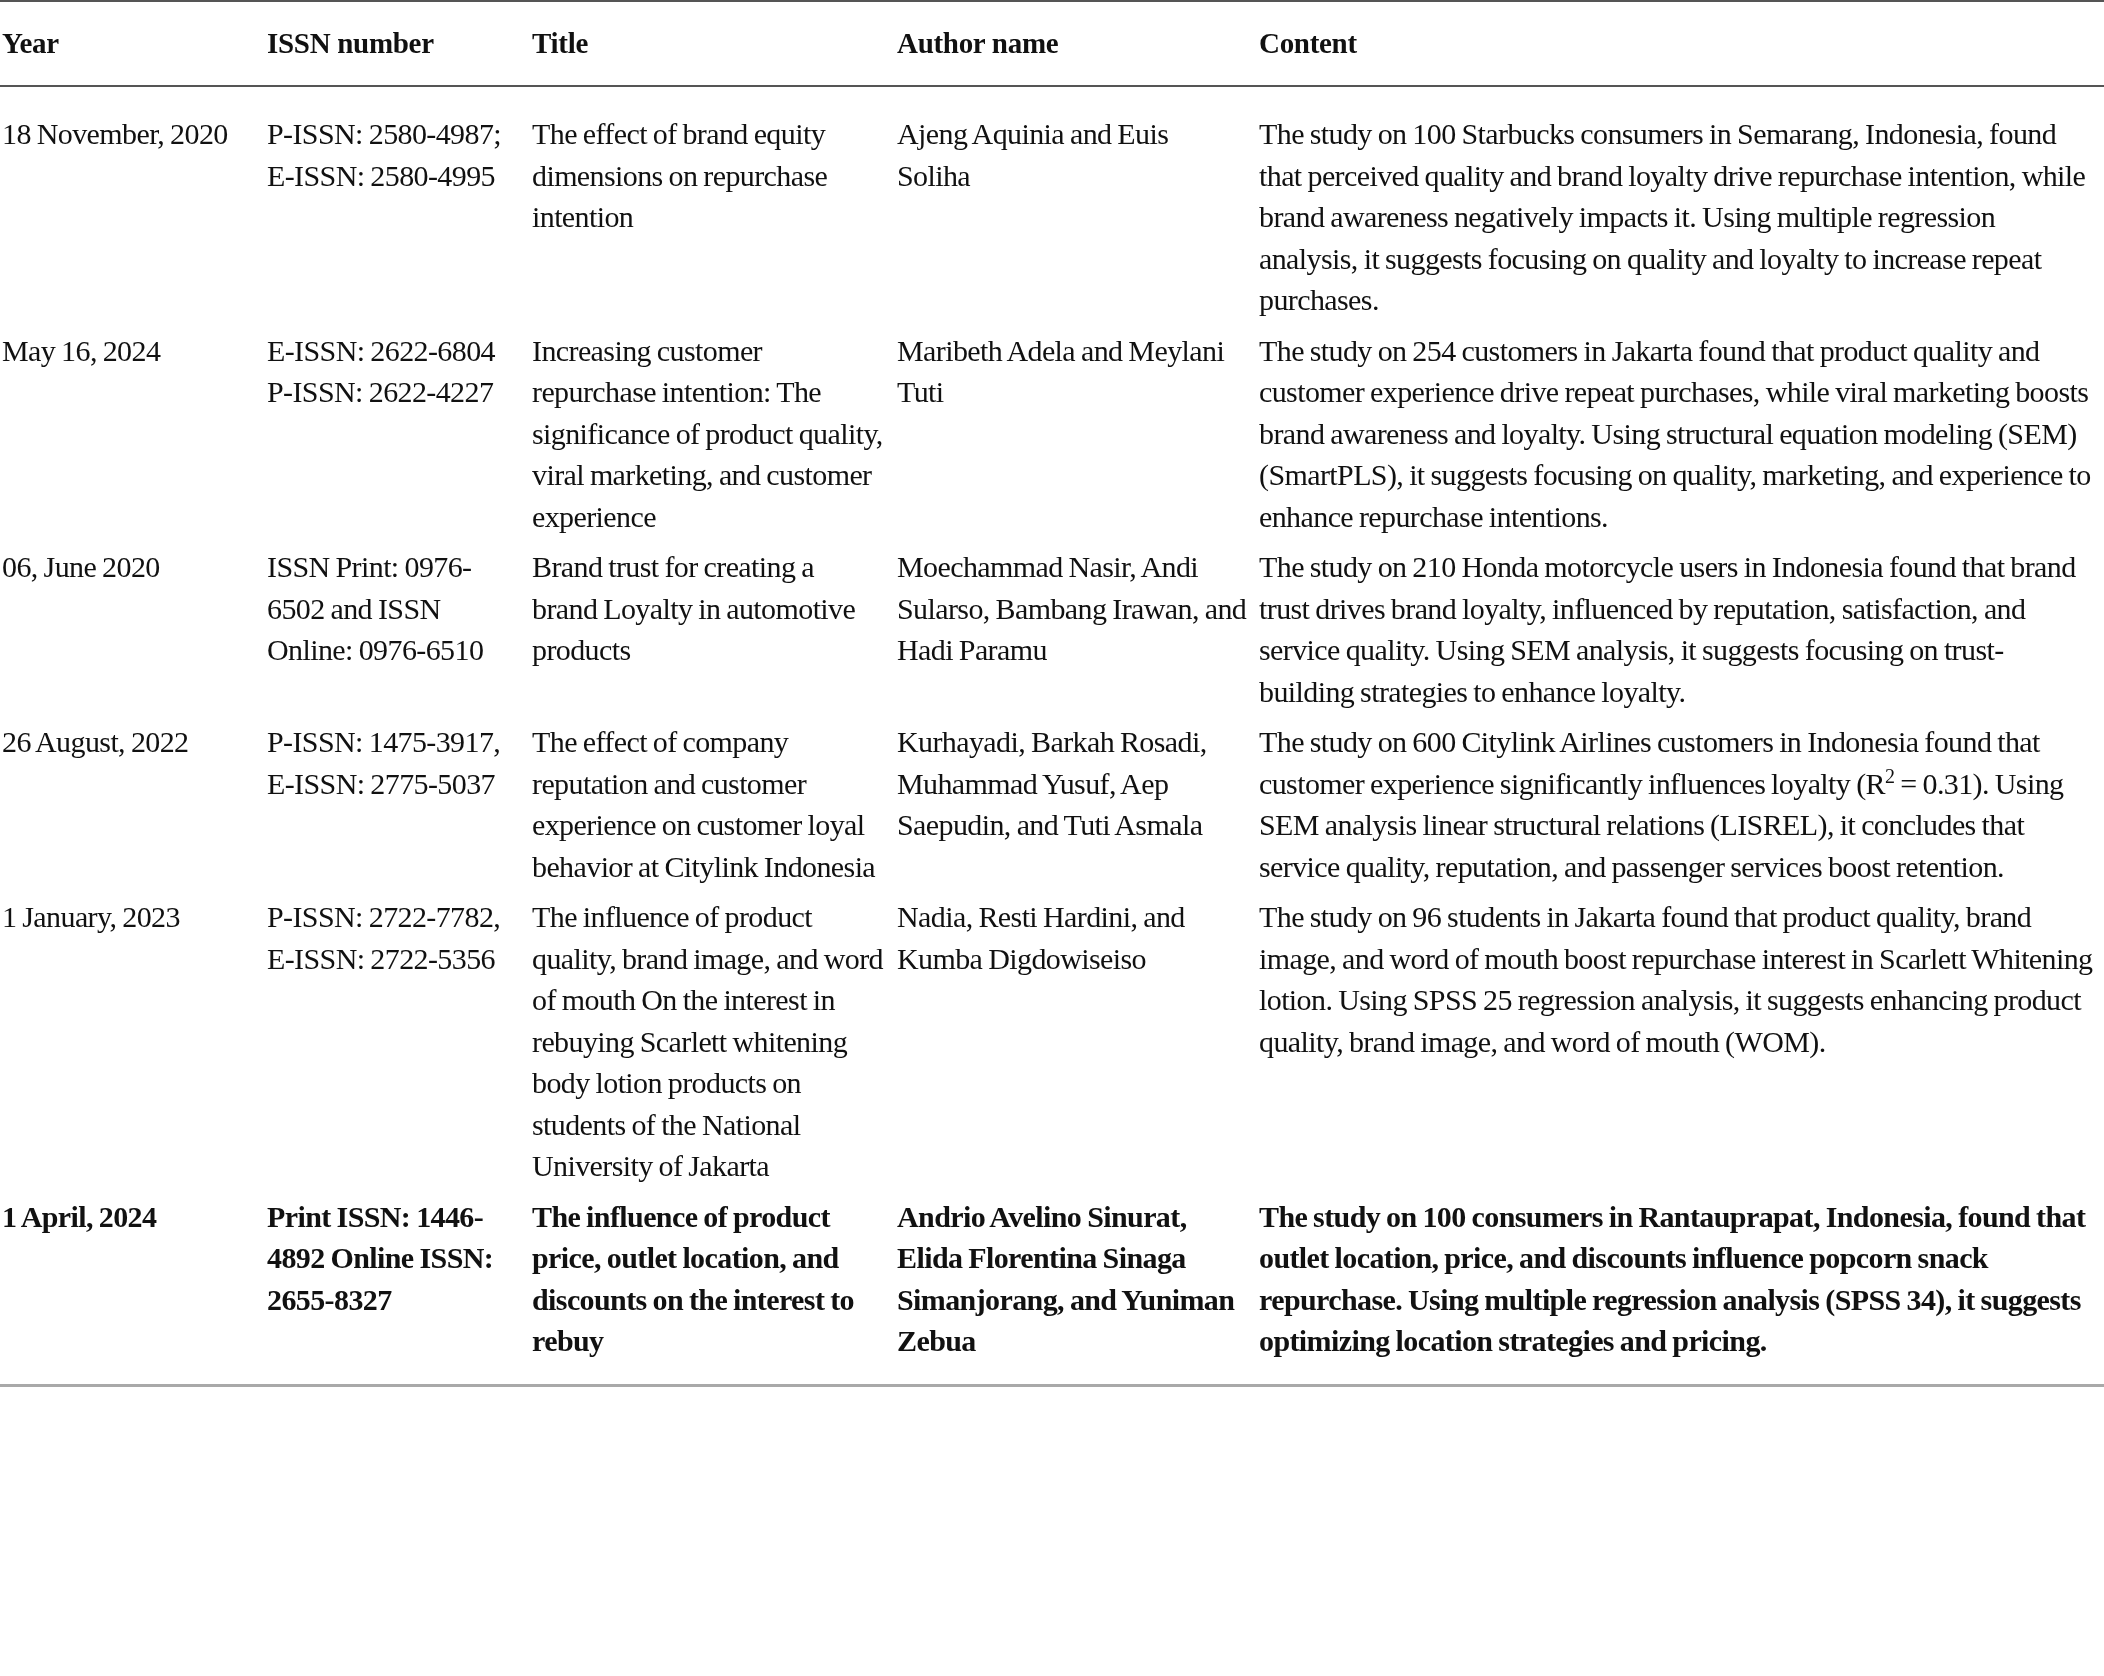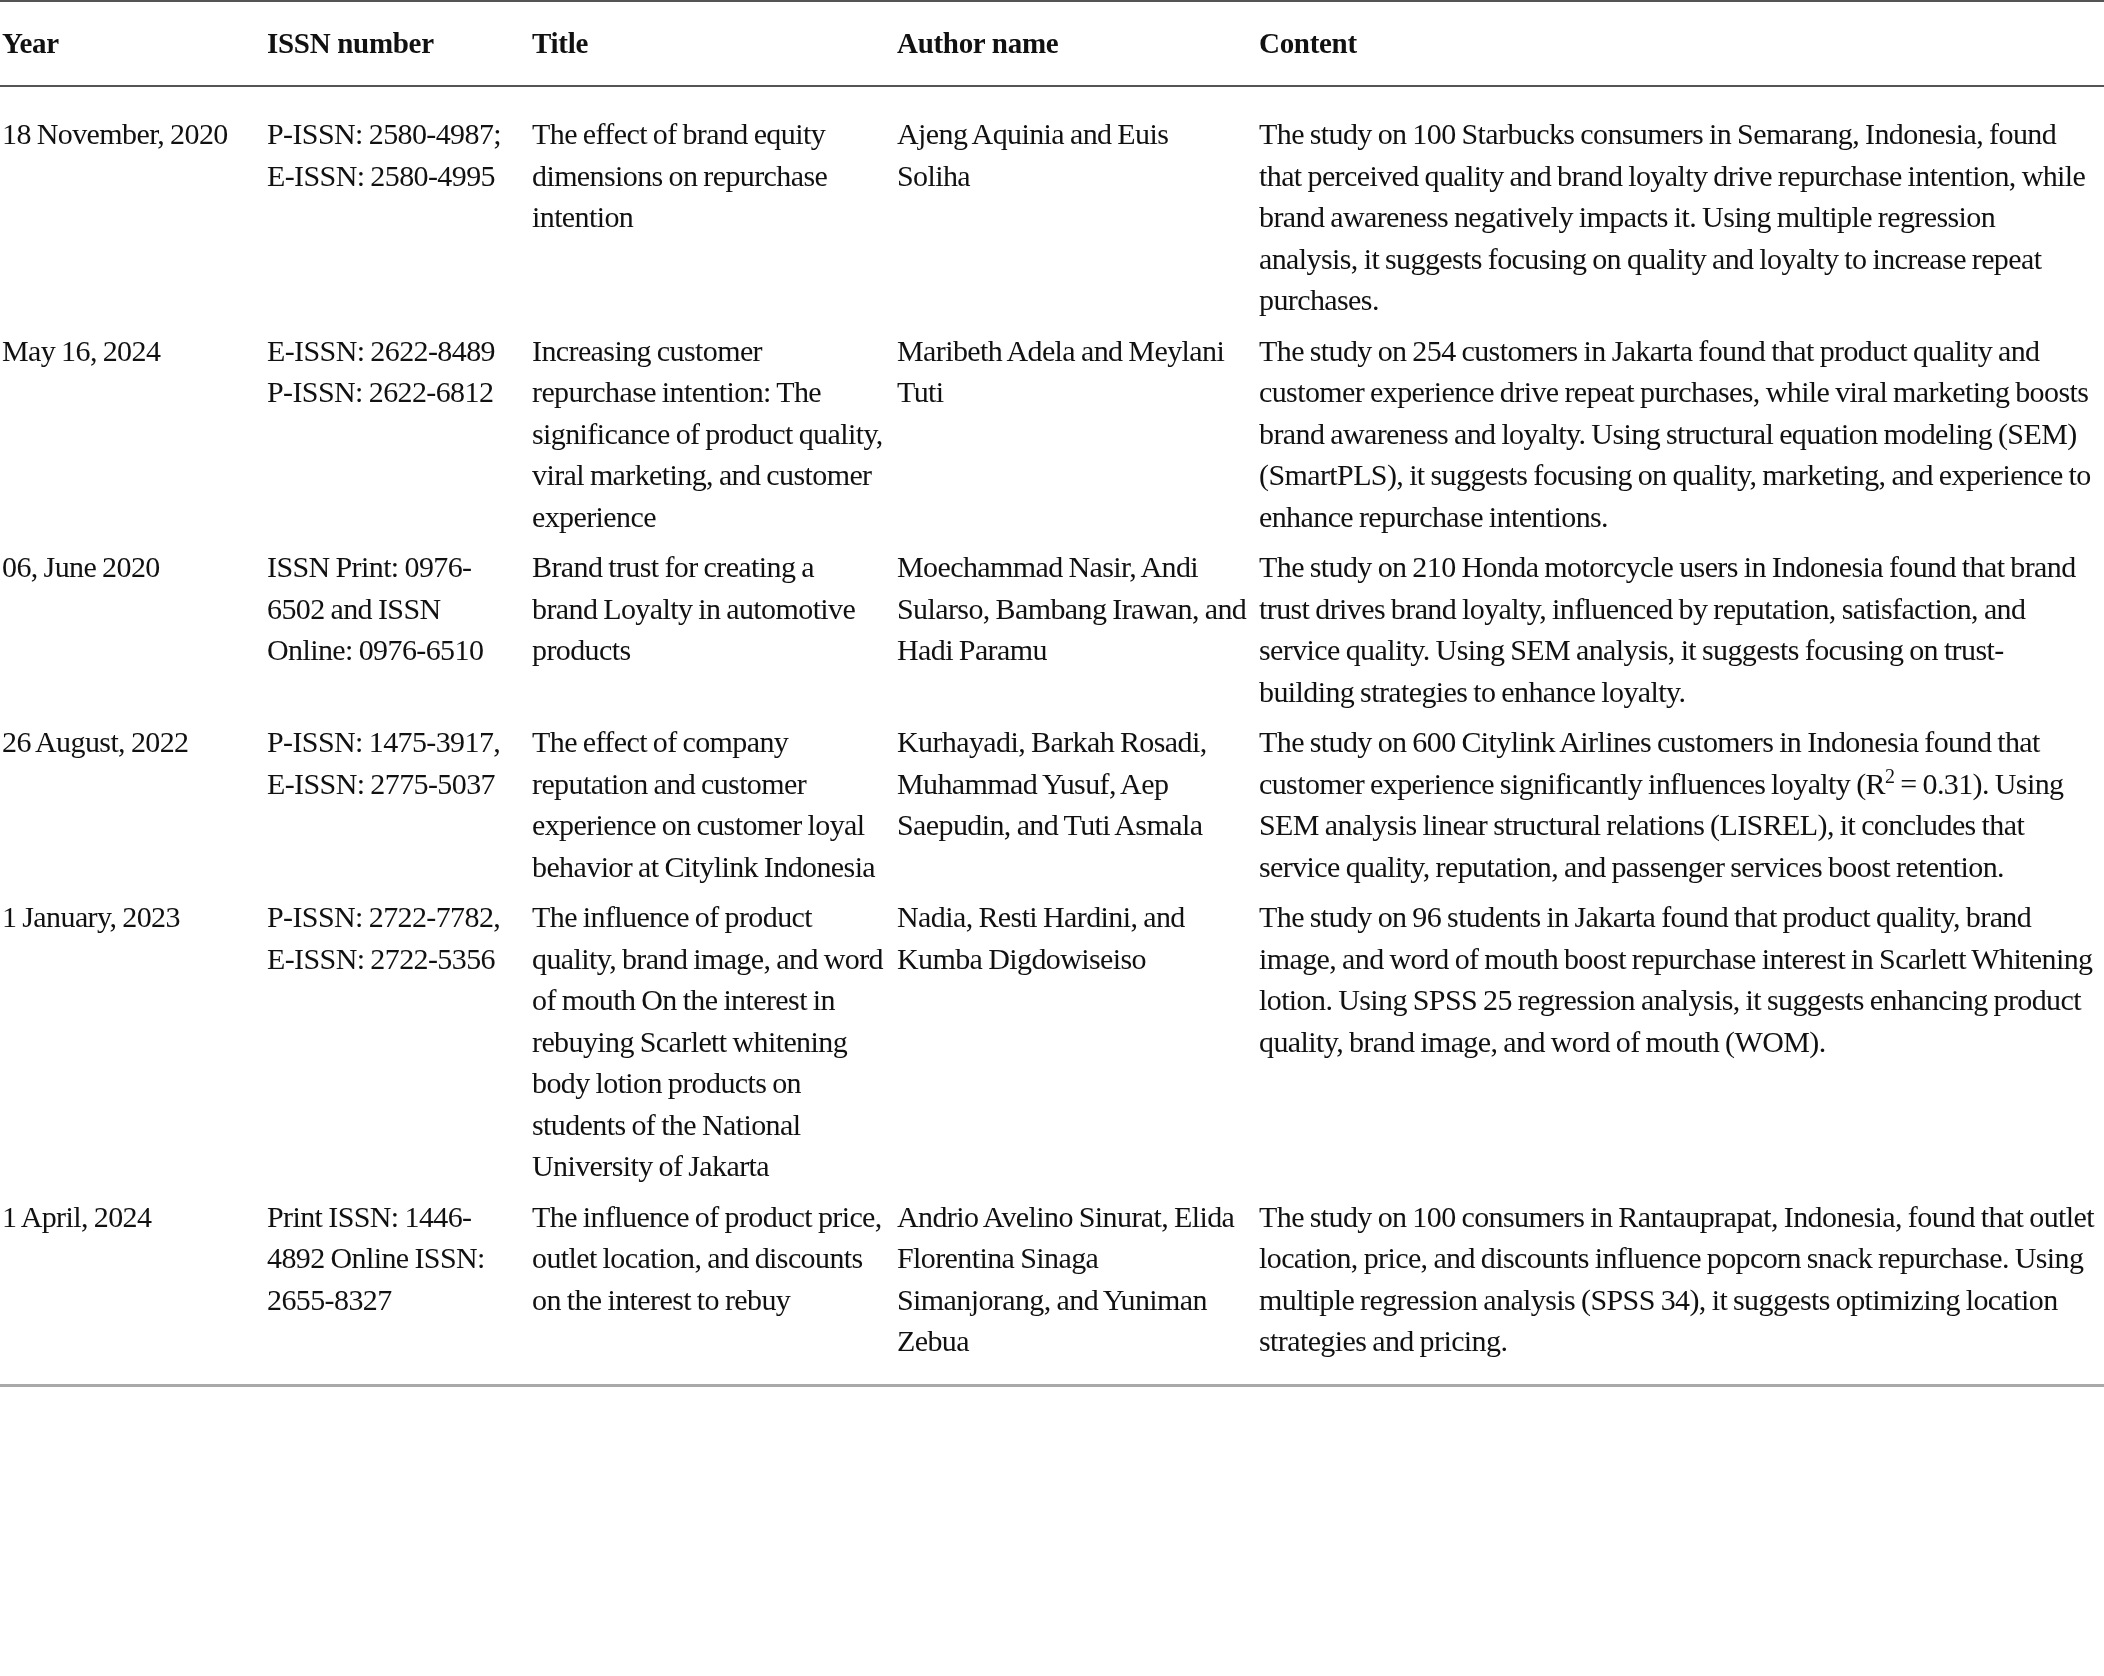"E-ISSN: 2622-8489 P-ISSN: 2622-6812" td { text: 2622-8489 P-ISSN: 2622-6812 -> 2622-6804 P-ISSN: 2622-4227 }
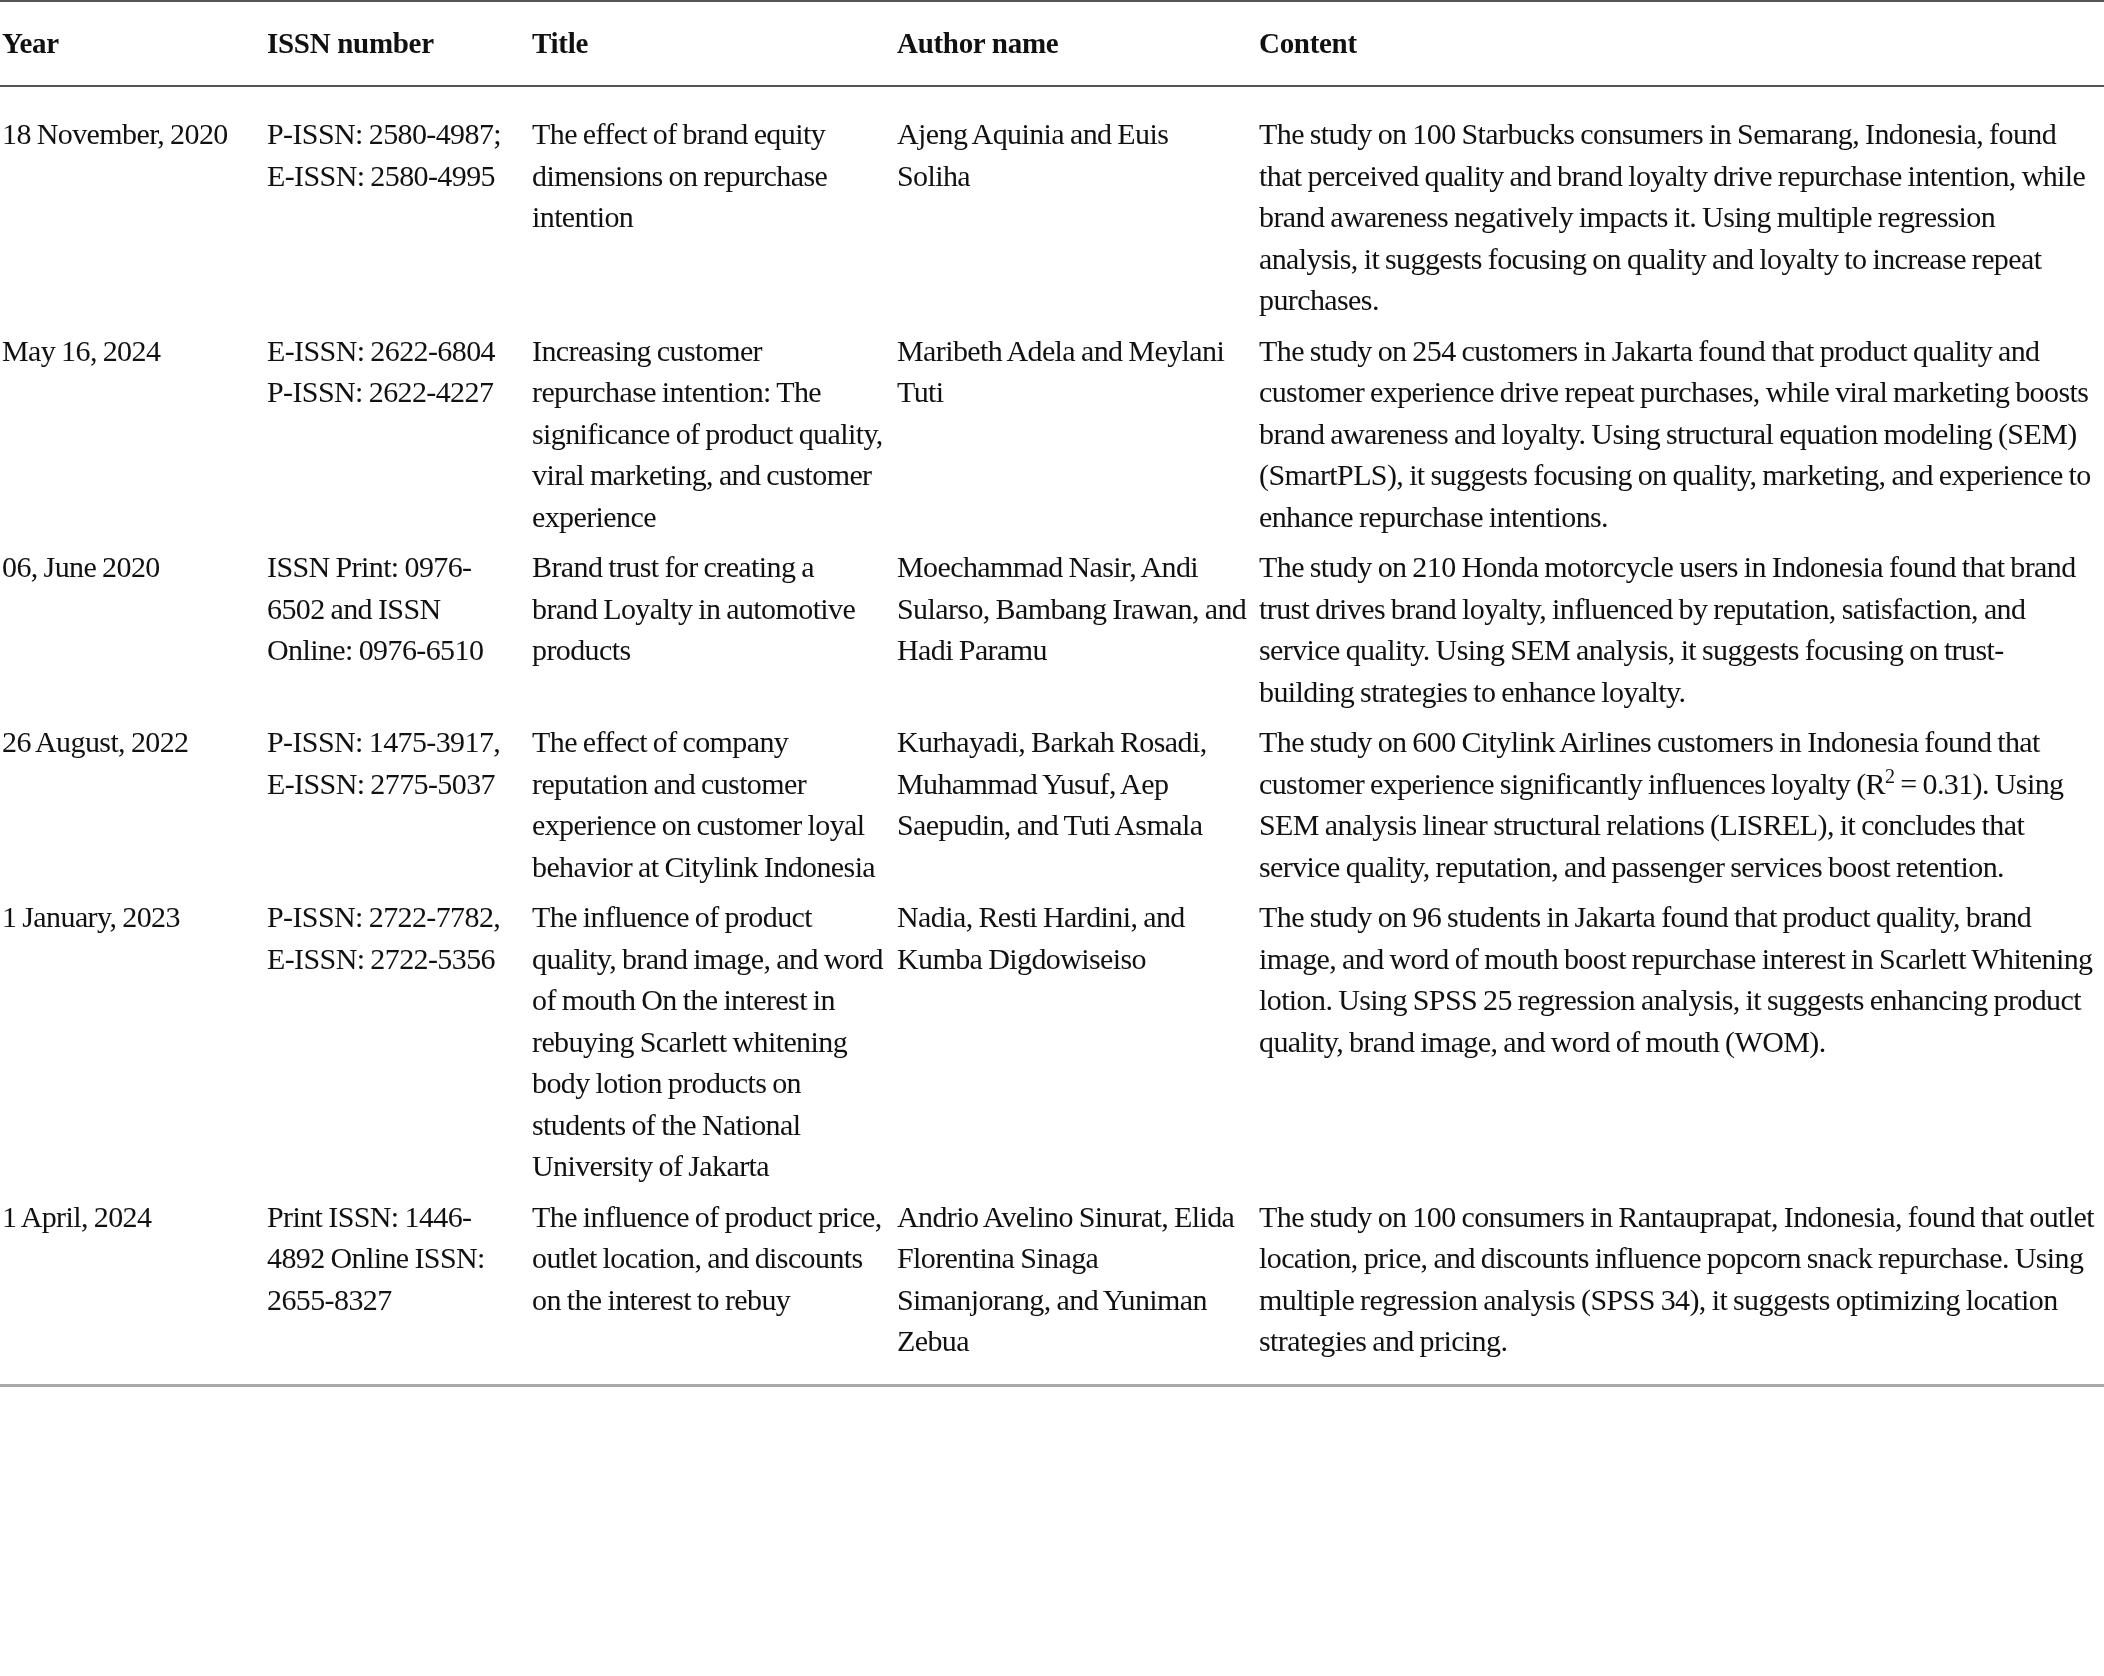"1 April, 2024" tbody tr:last-child td { font-weight: none -> bold }
